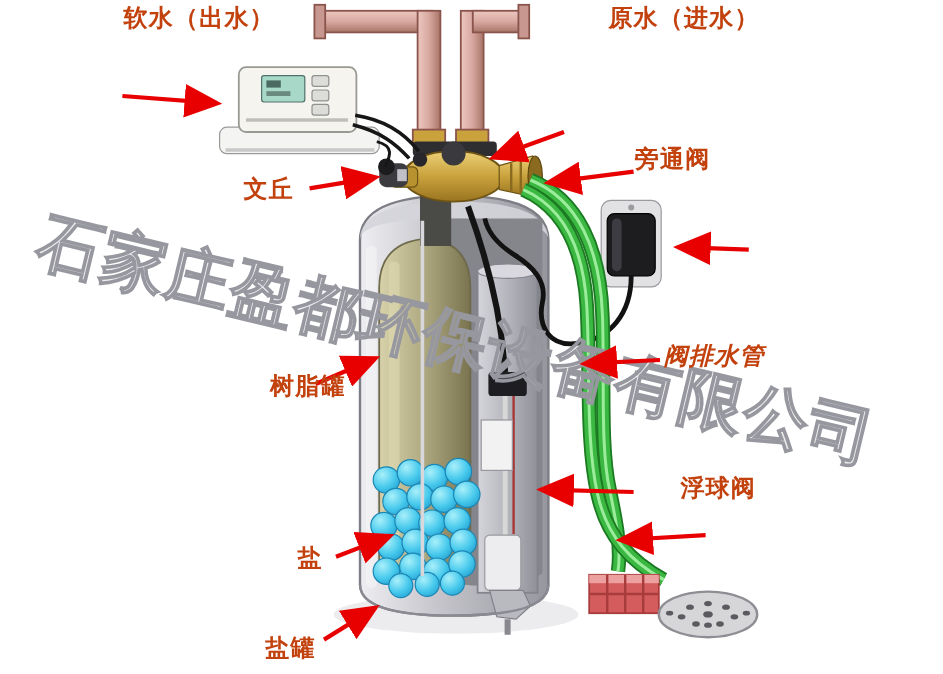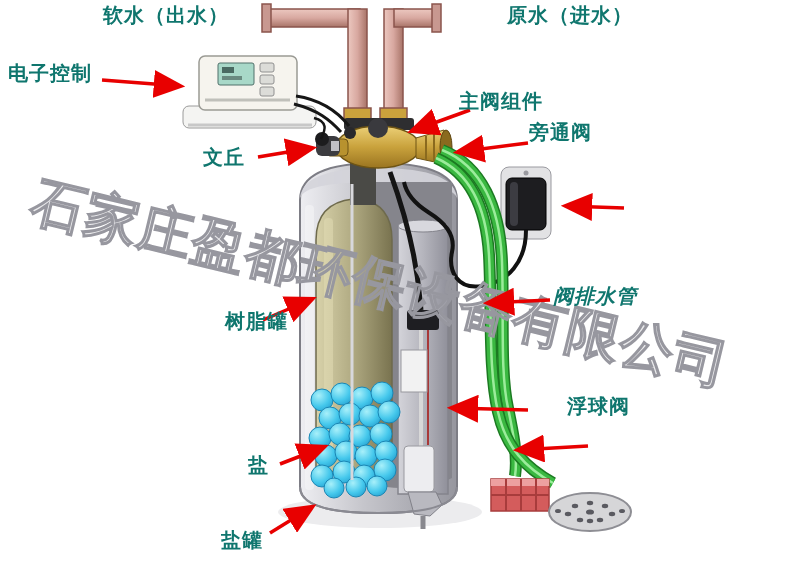"软水（出水）" .lbl { color: #0f766e -> #c2410c }
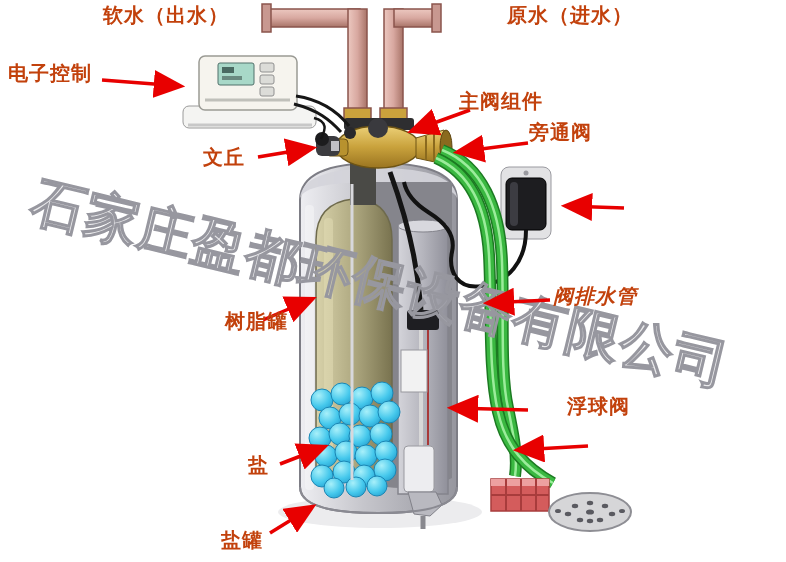"电子控制" div.lbl { html: <div>电子控制</div> -> none }
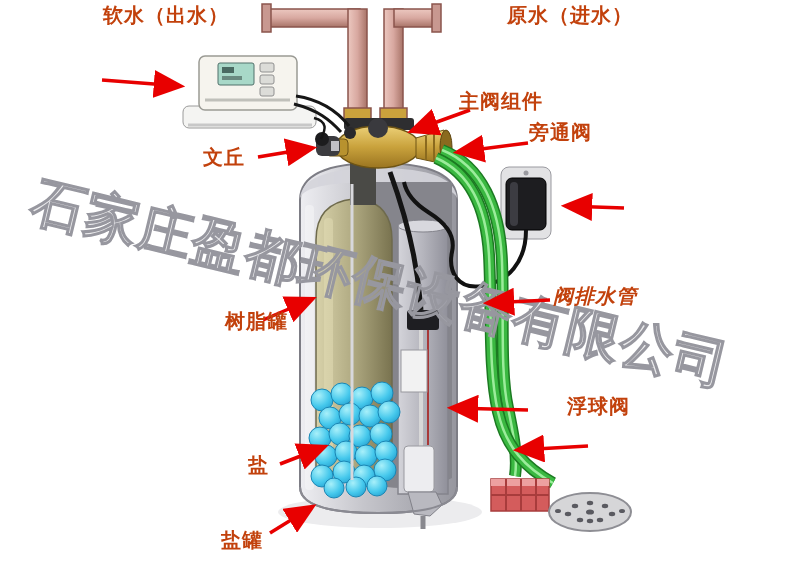"主阀组件" div.lbl { html: <div>主阀组件</div> -> none }
